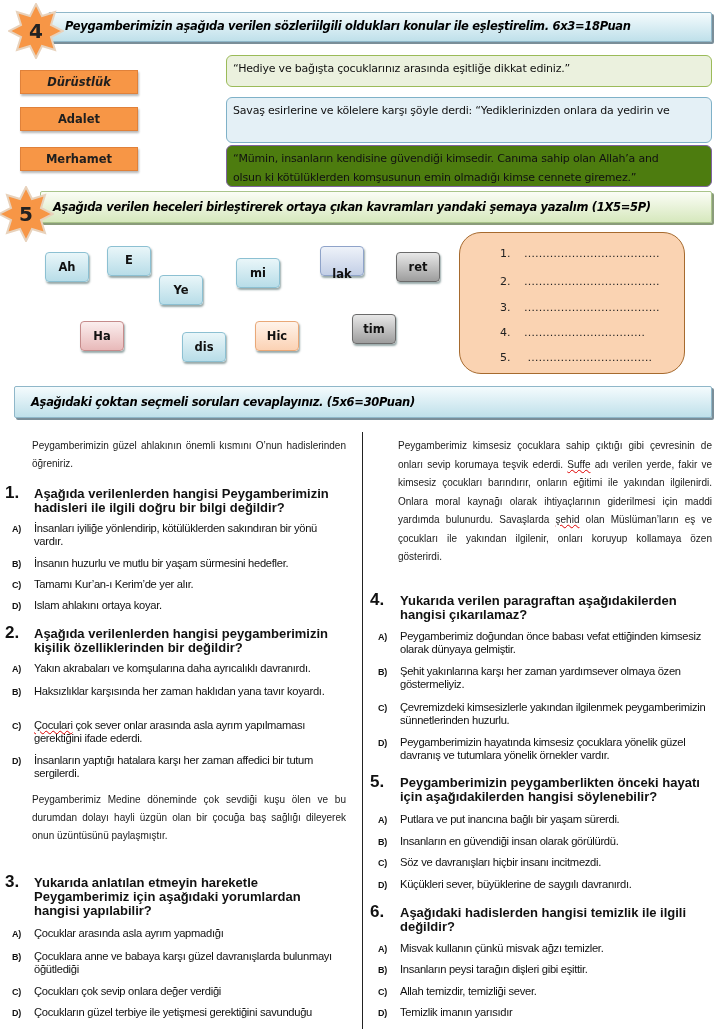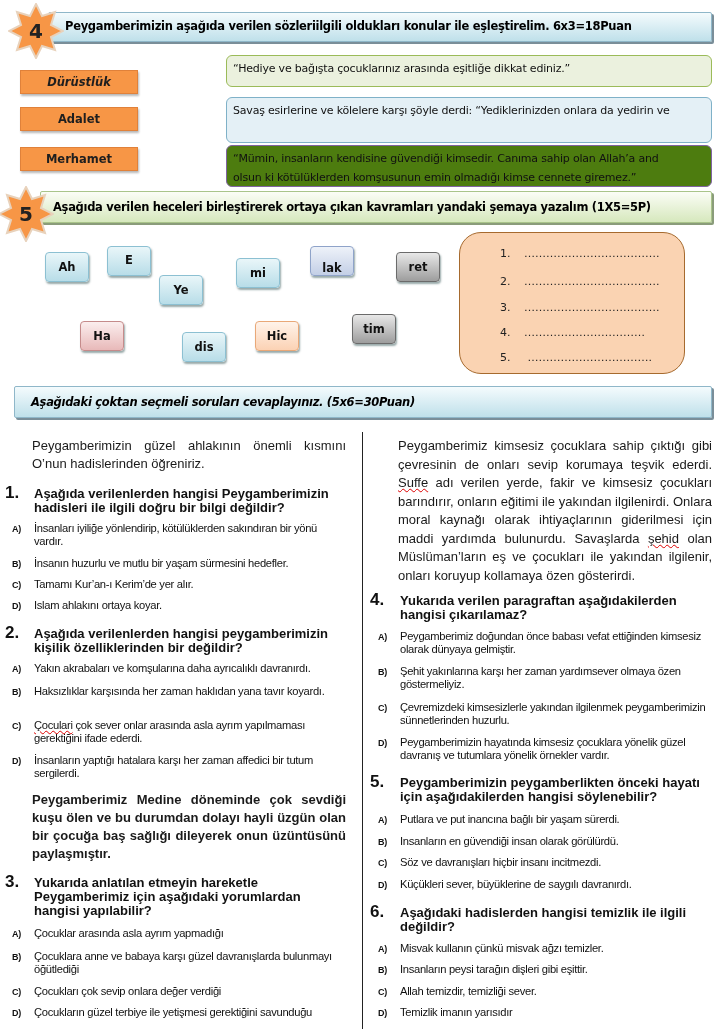"Peygamberimizin aşağıda verilen" .banner { font-style: none -> italic }
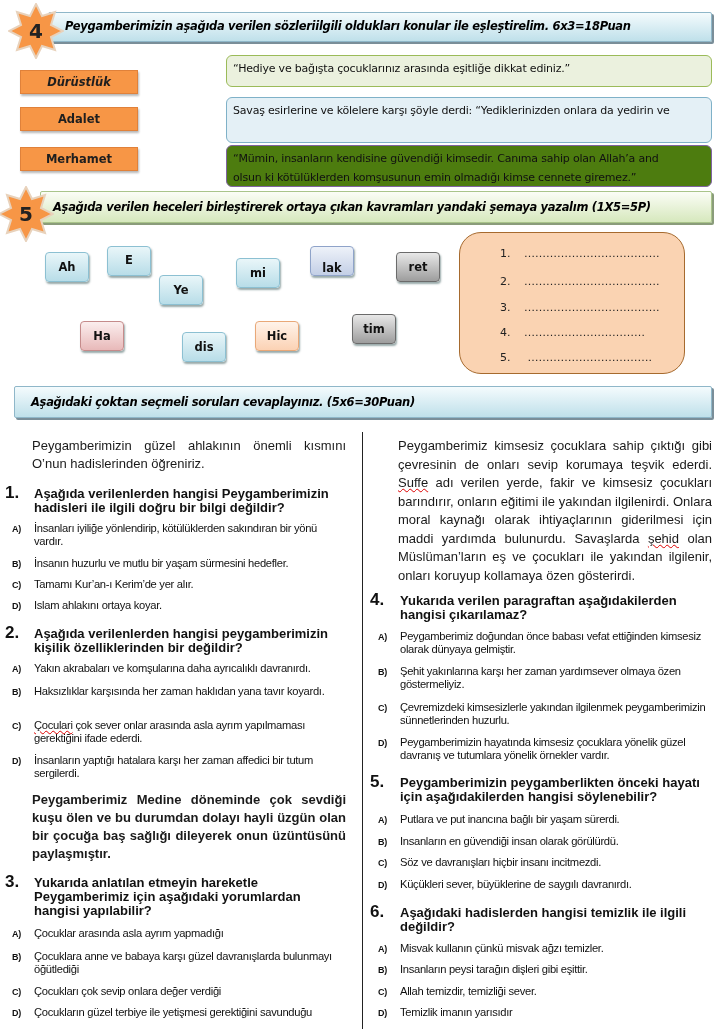"lak" div.syl { left: 310px -> 320px; padding-top: 14px -> 20px }
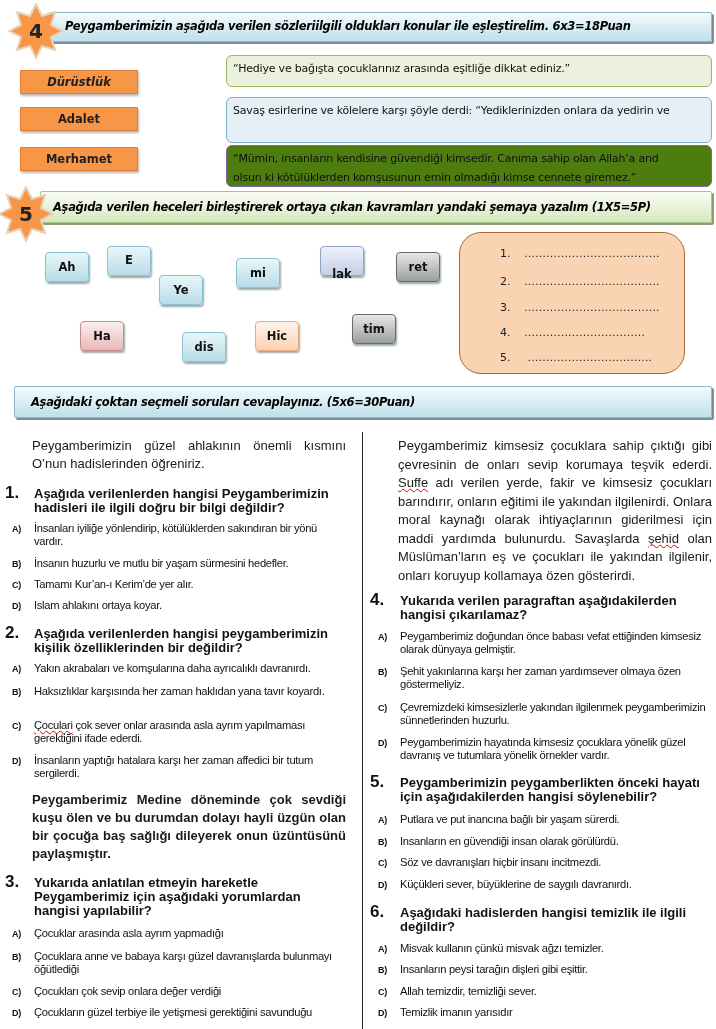"Peygamberimizin güzel ahlakının önemli" .para { font-size: 13px -> 10px }
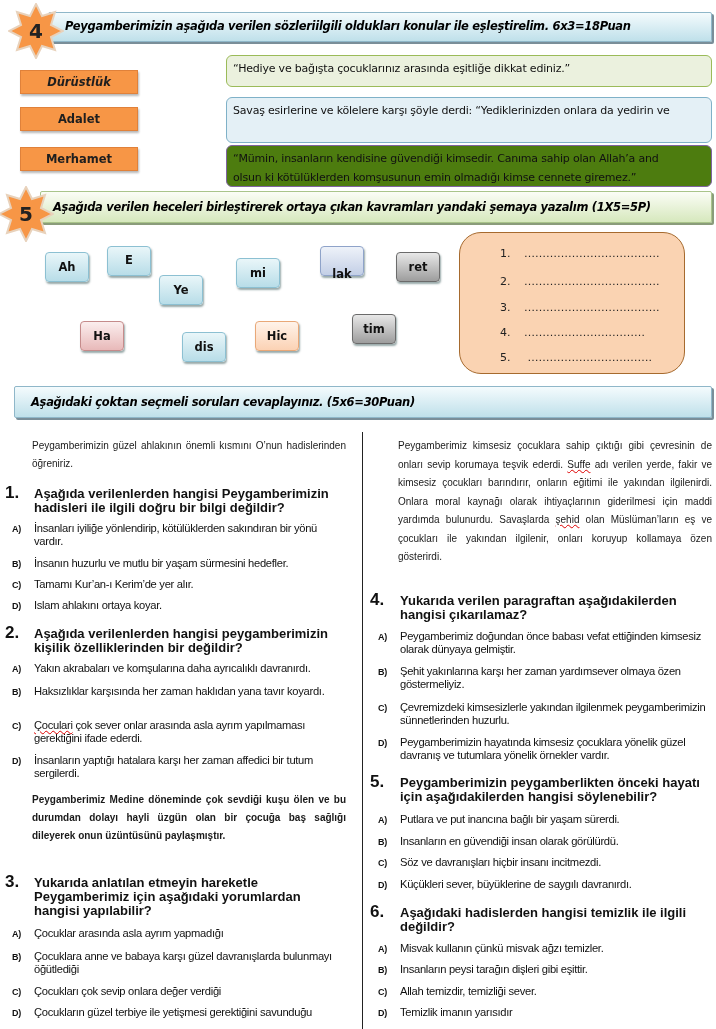"Peygamberimiz Medine döneminde çok" div.para { font-weight: bold -> none }
